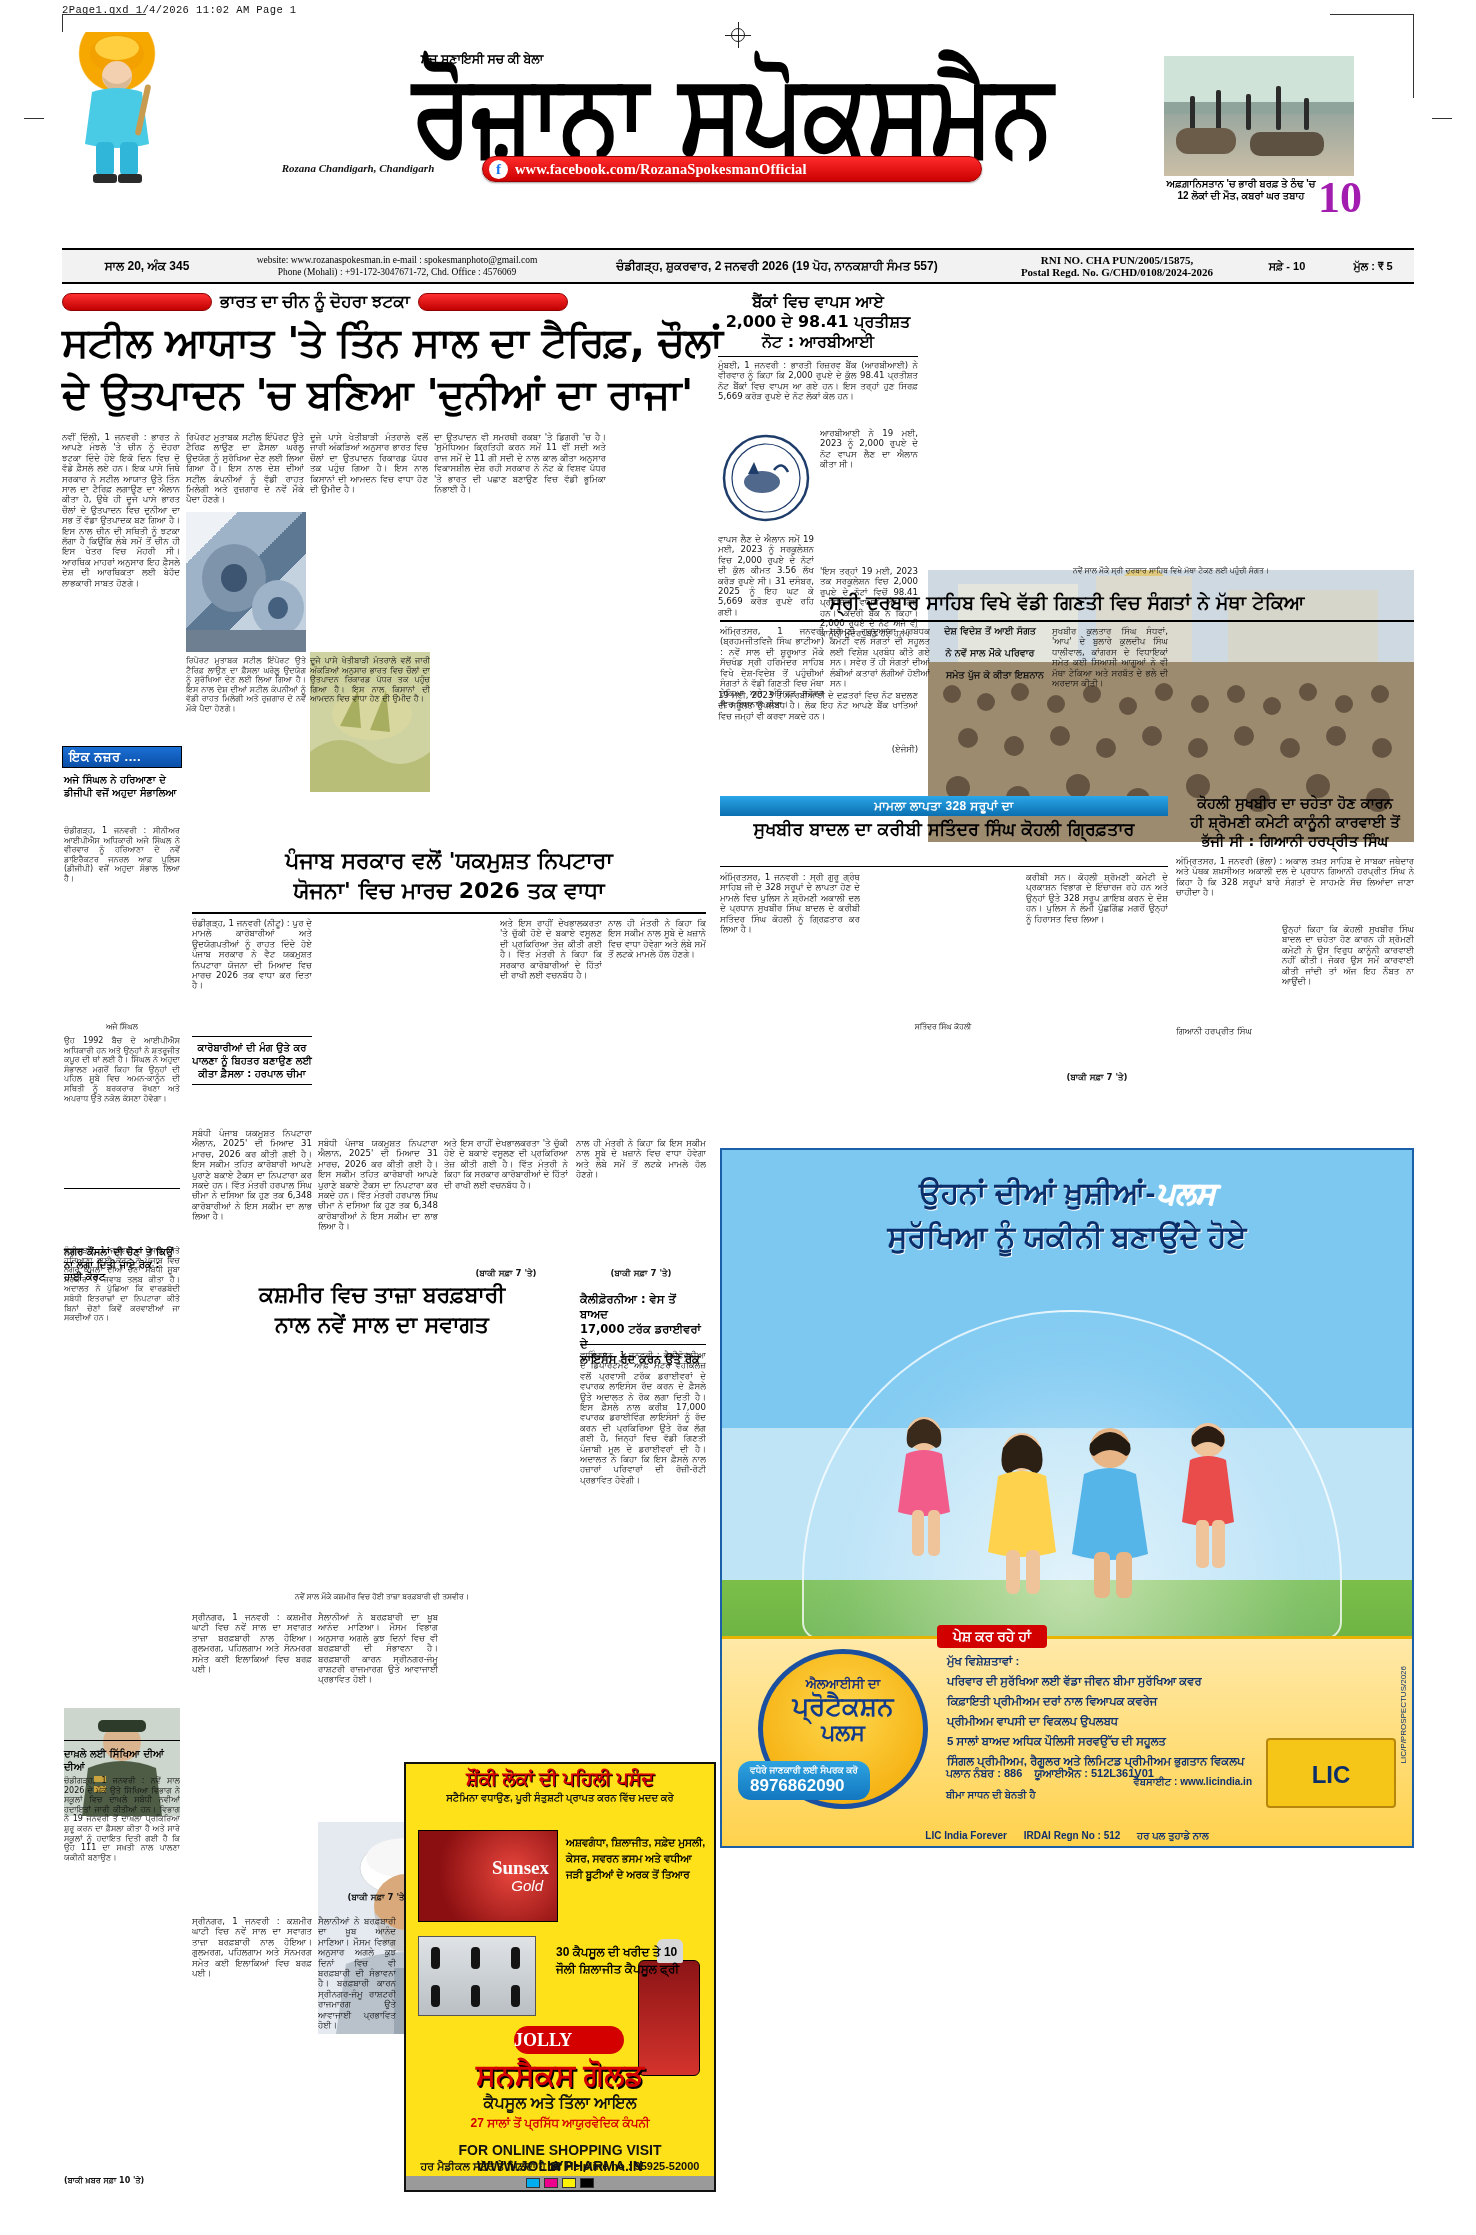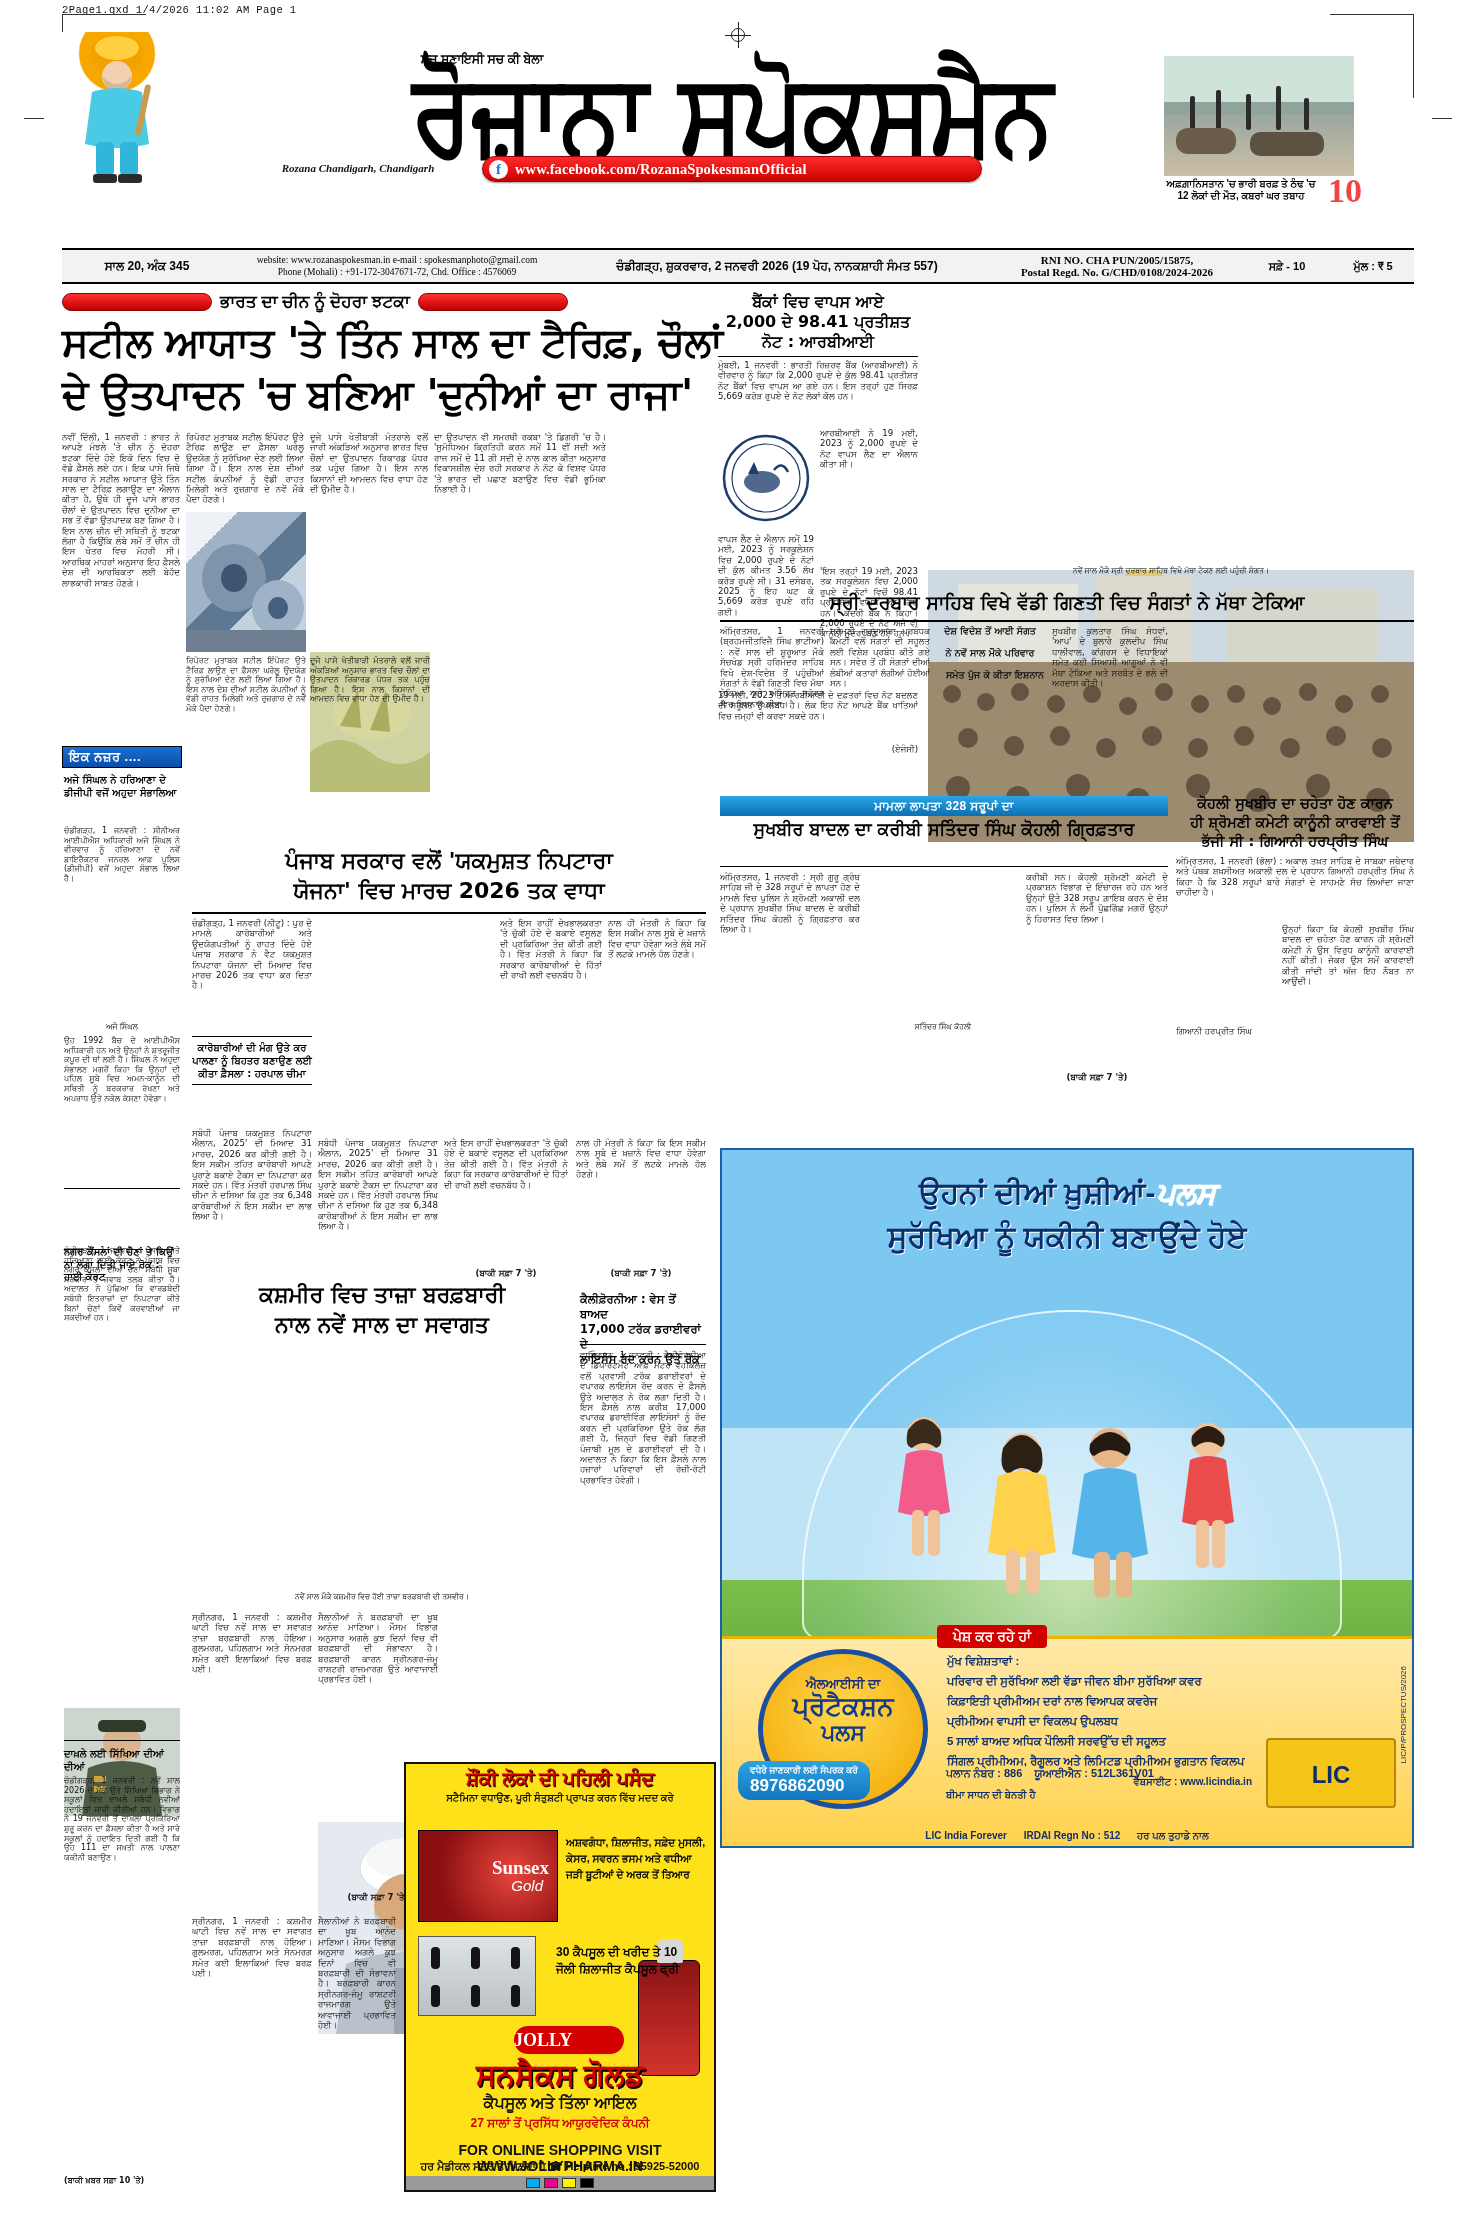"10" .pg-num { color: #ef4444 -> #a21caf; font-size: 34px -> 44px }
